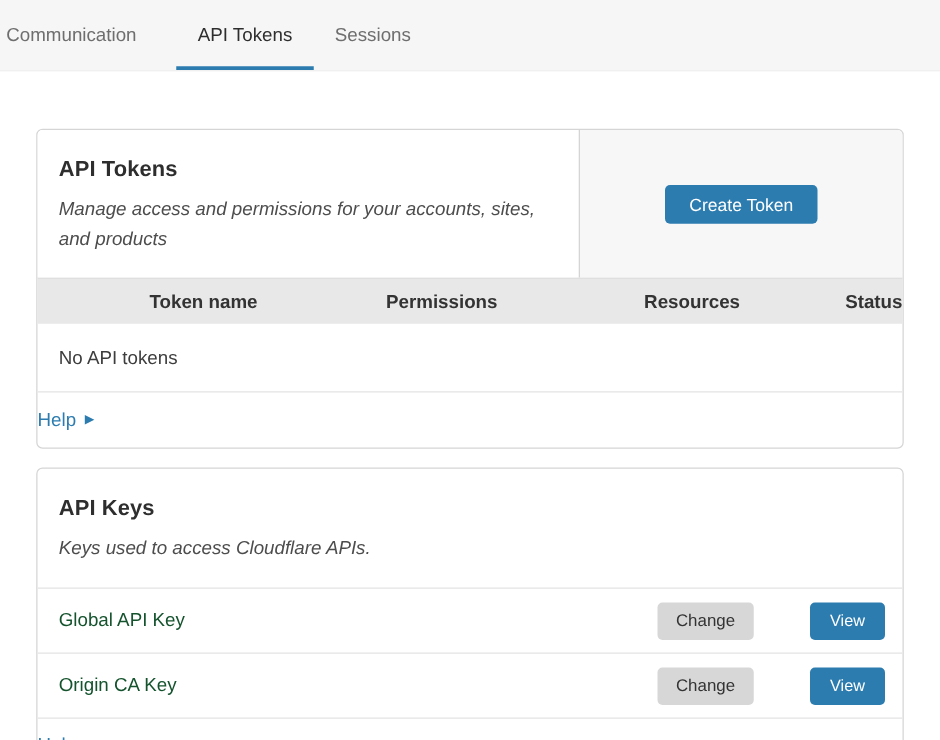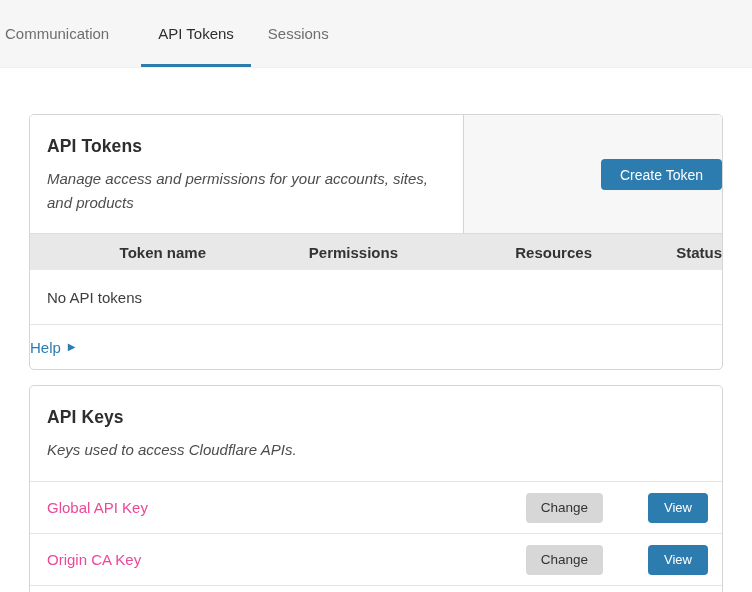"Communication" .tabbar { height: 68px -> 57px }
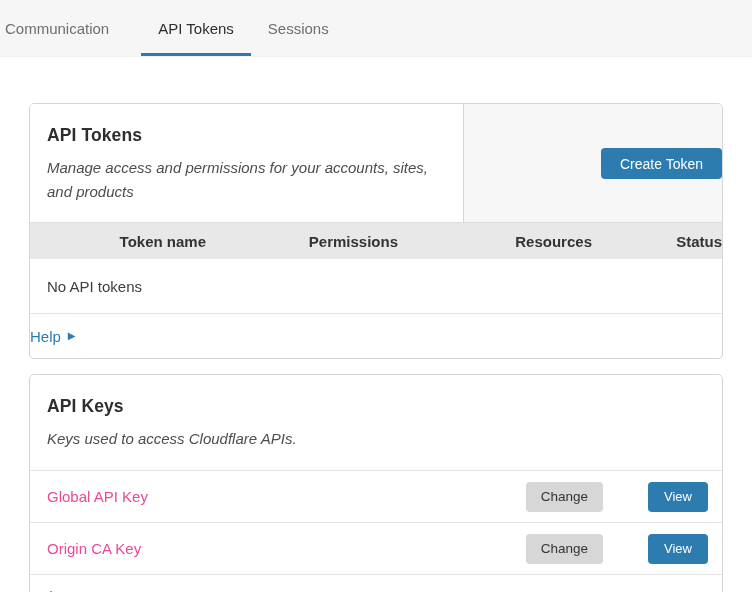"Create Token" .card-header-right { justify-content: flex-end -> center }
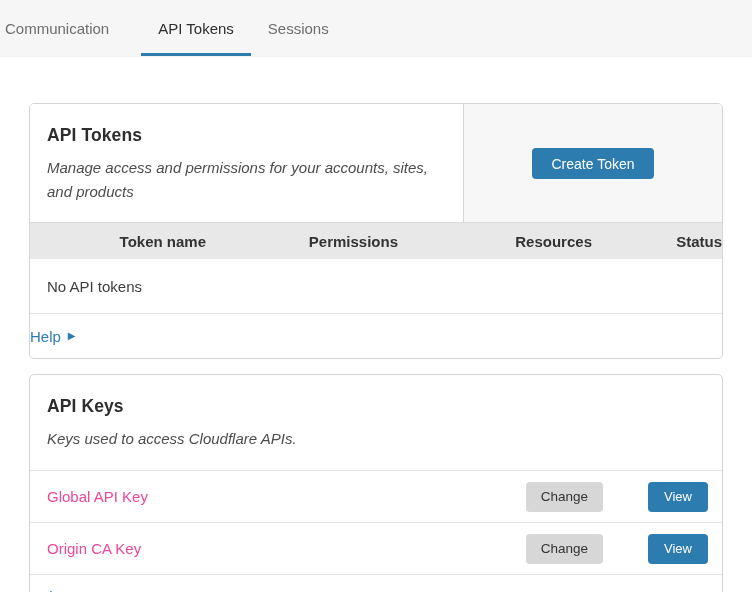"Global API Key" .key-name { color: #ec4899 -> #14532d }
